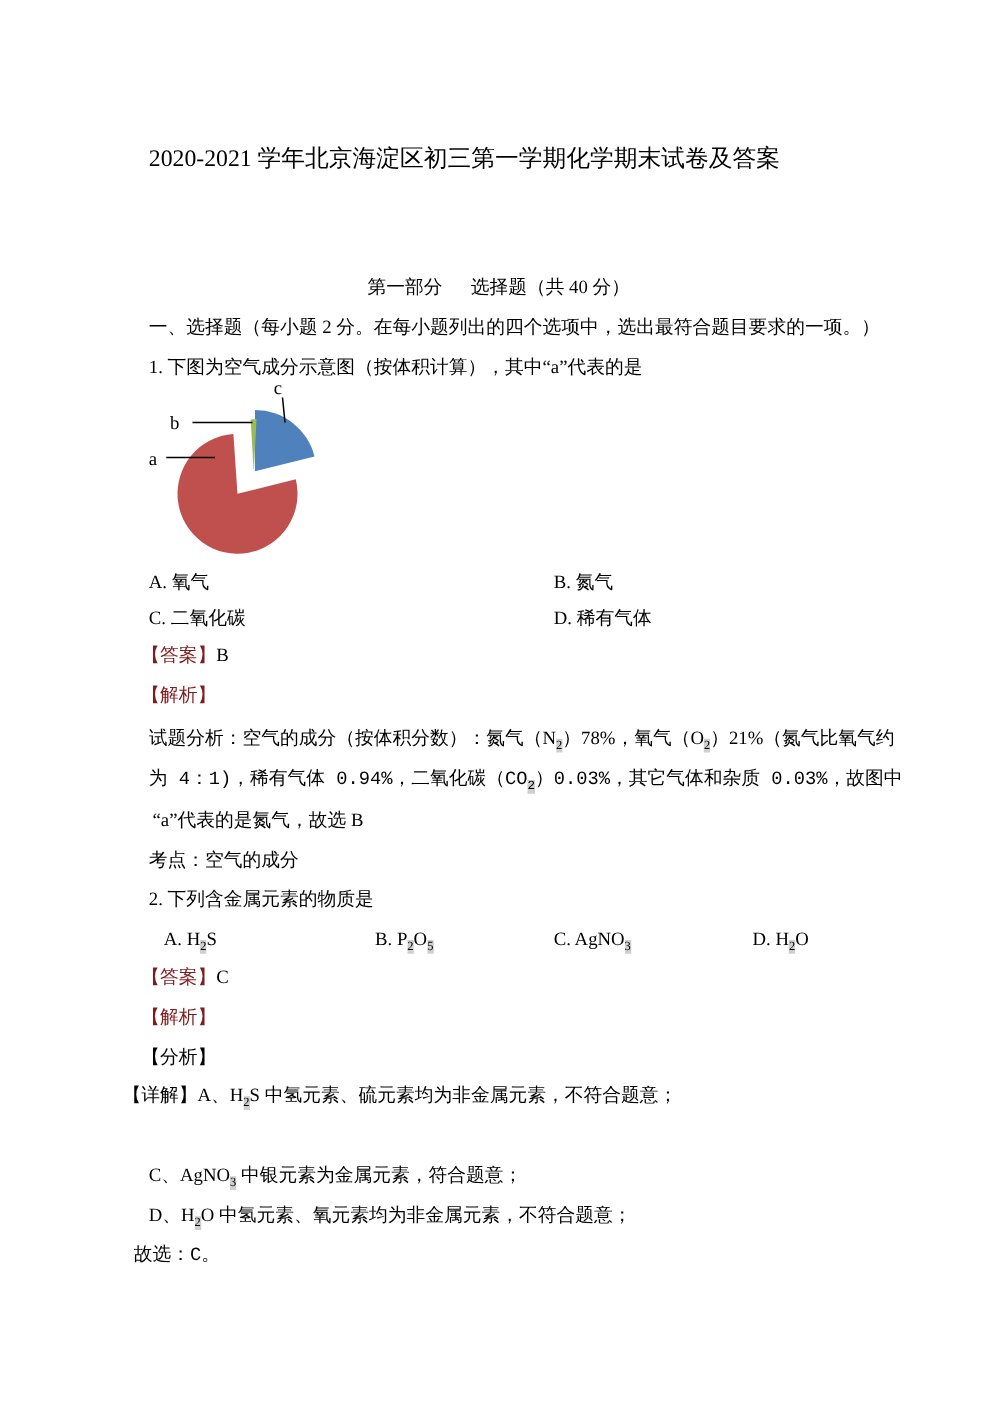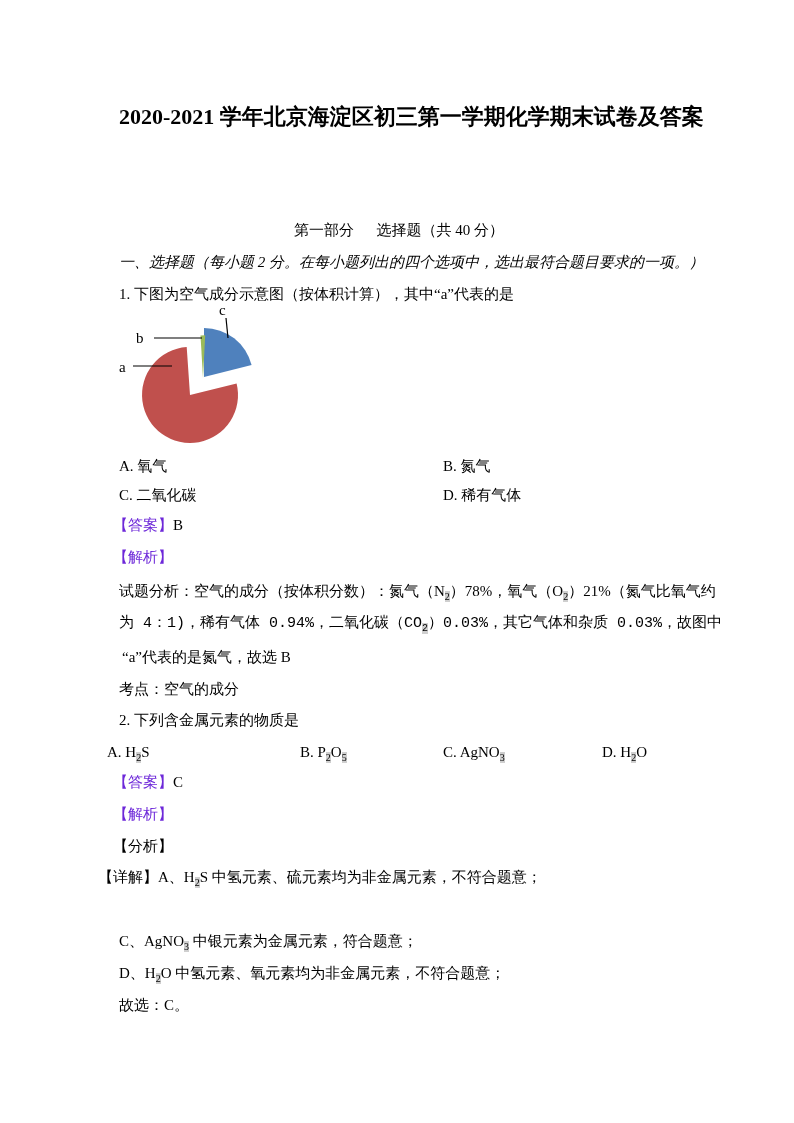"2020-2021 学年北京海淀区初三第一学期化学期末试卷及答案" .title { font-size: 22px -> 19px; font-weight: bold -> normal; top: 93px -> 104px }
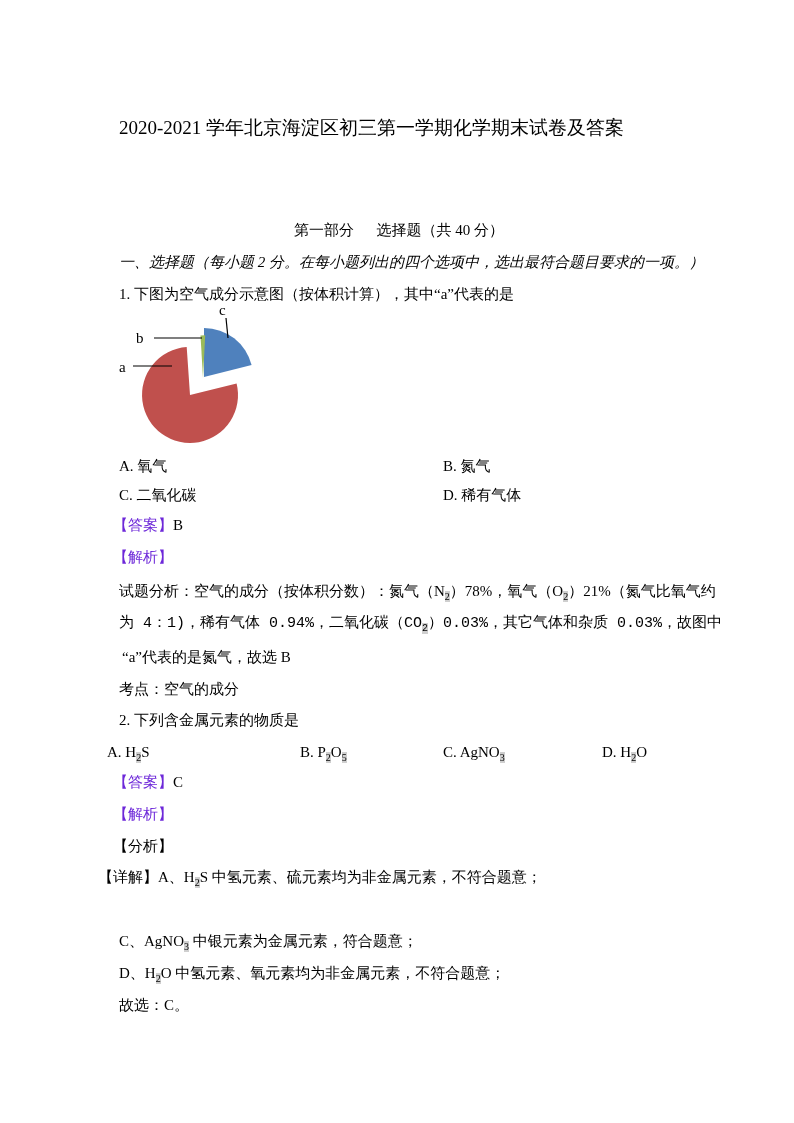"一、选择题（每小题 2" div.line { font-style: italic -> none }
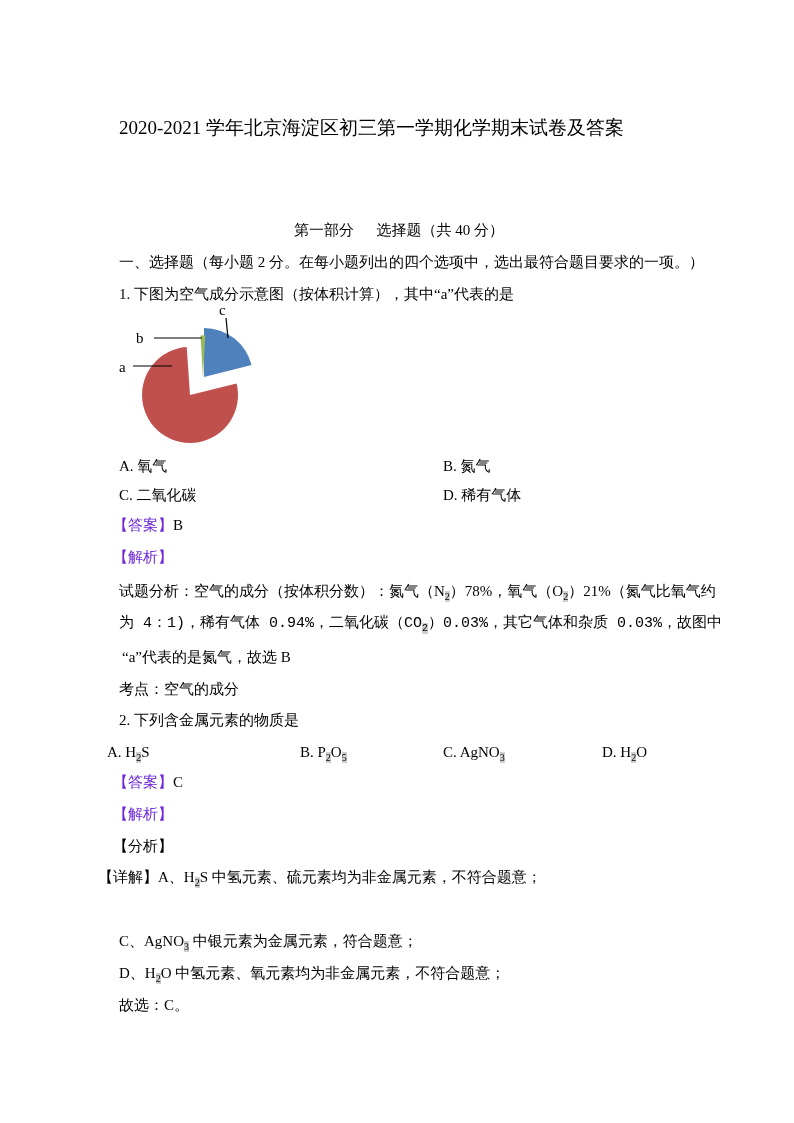"【答案】" .blue { color: #6d28d9 -> #7f1d1d }
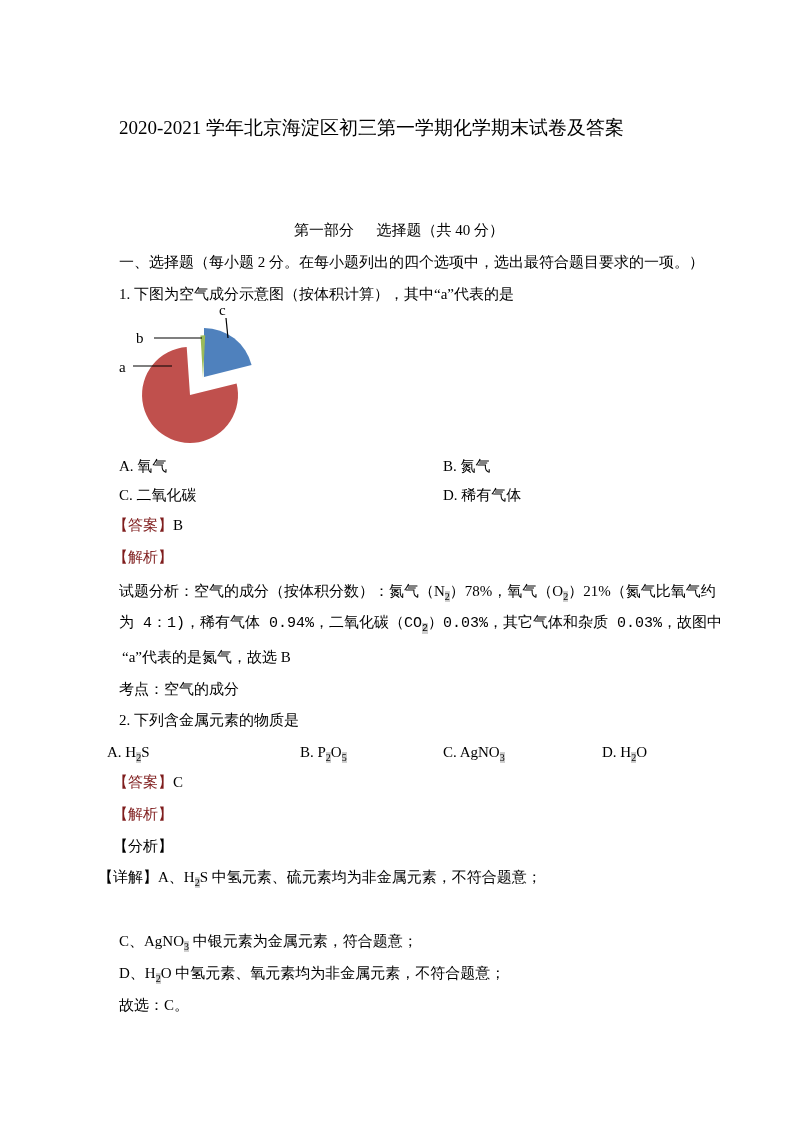"A. H2S" div.line { left: 107px -> 131px }
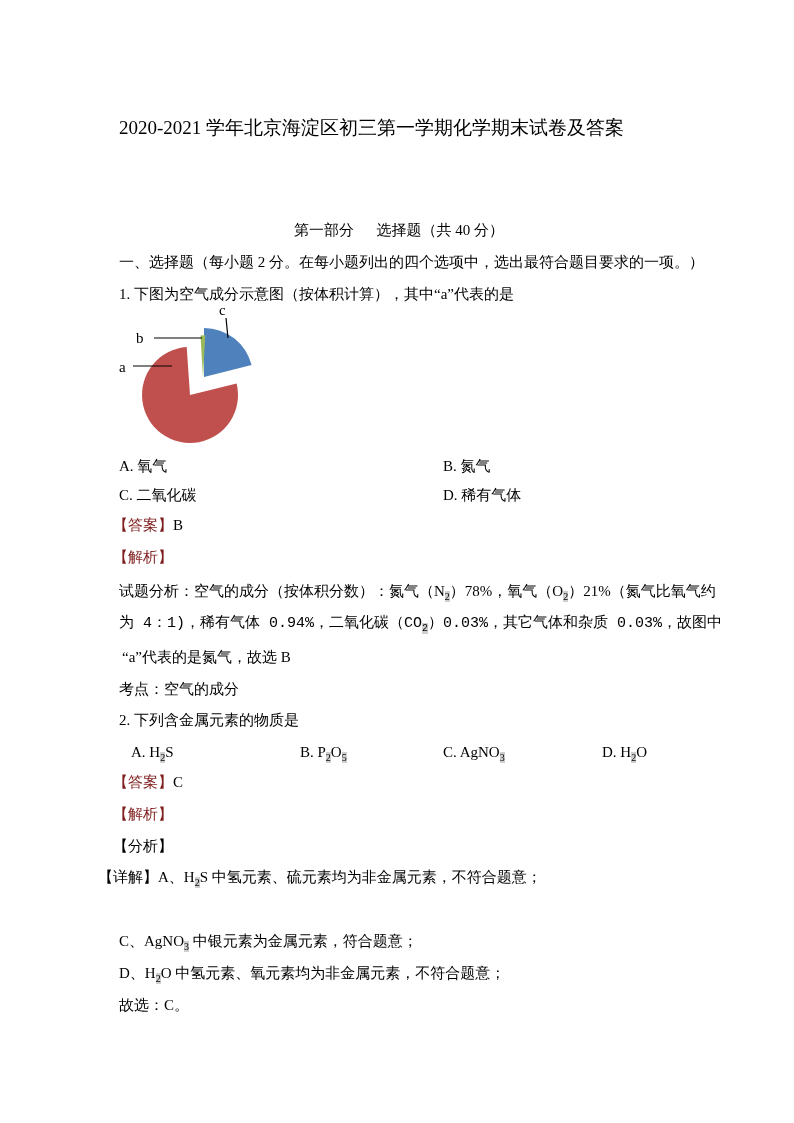"故选：C。" div.line { font-family: none -> Liberation Mono, monospace; left: 119px -> 107px }
